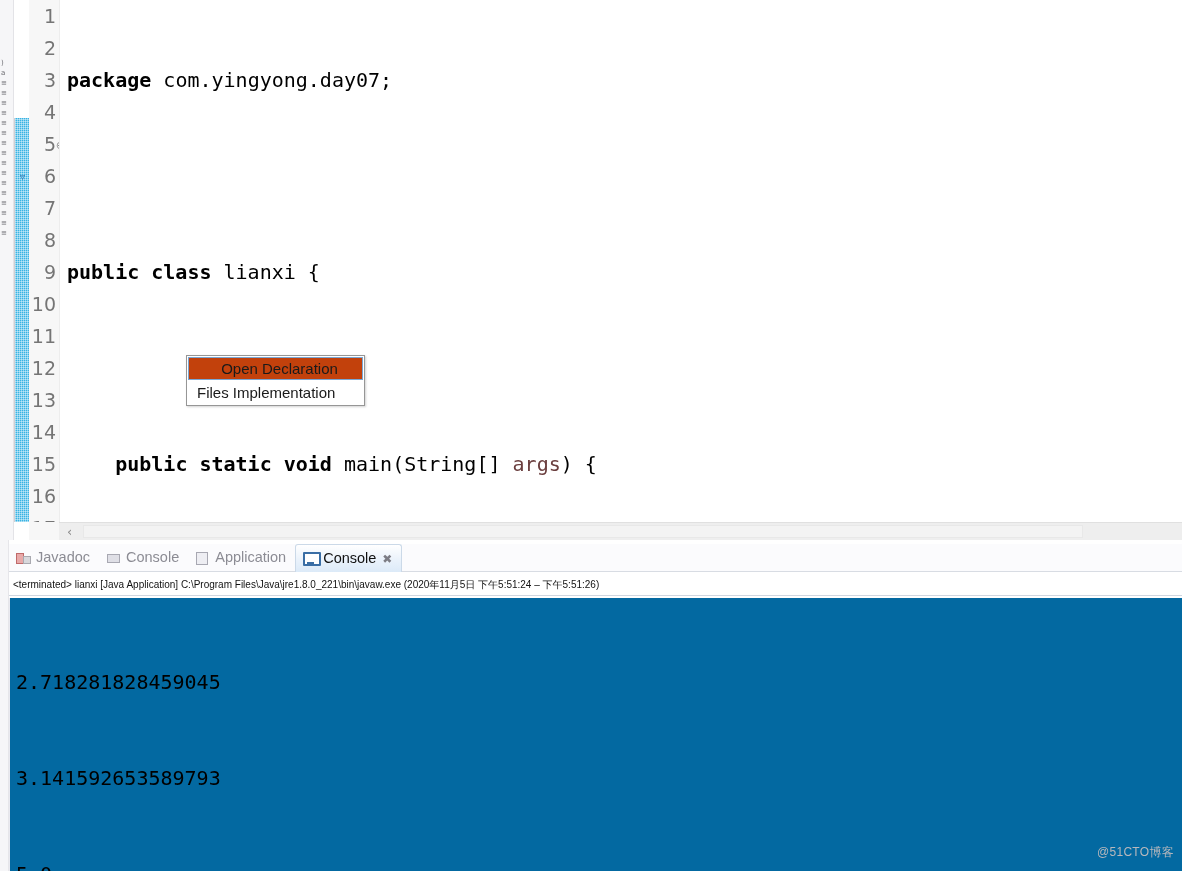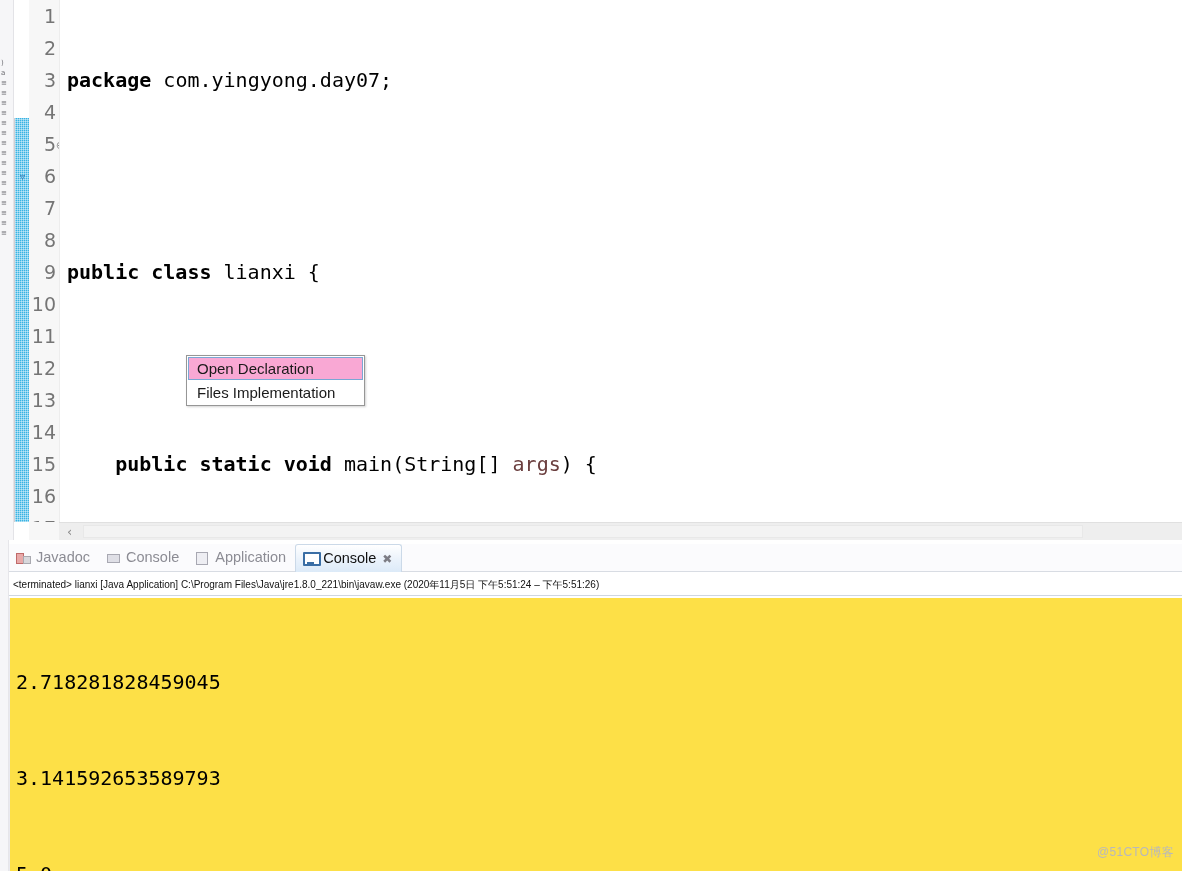"Open Declaration" .popup .mi.sel { background: #f9a8d4 -> #c2410c; text-align: none -> center }
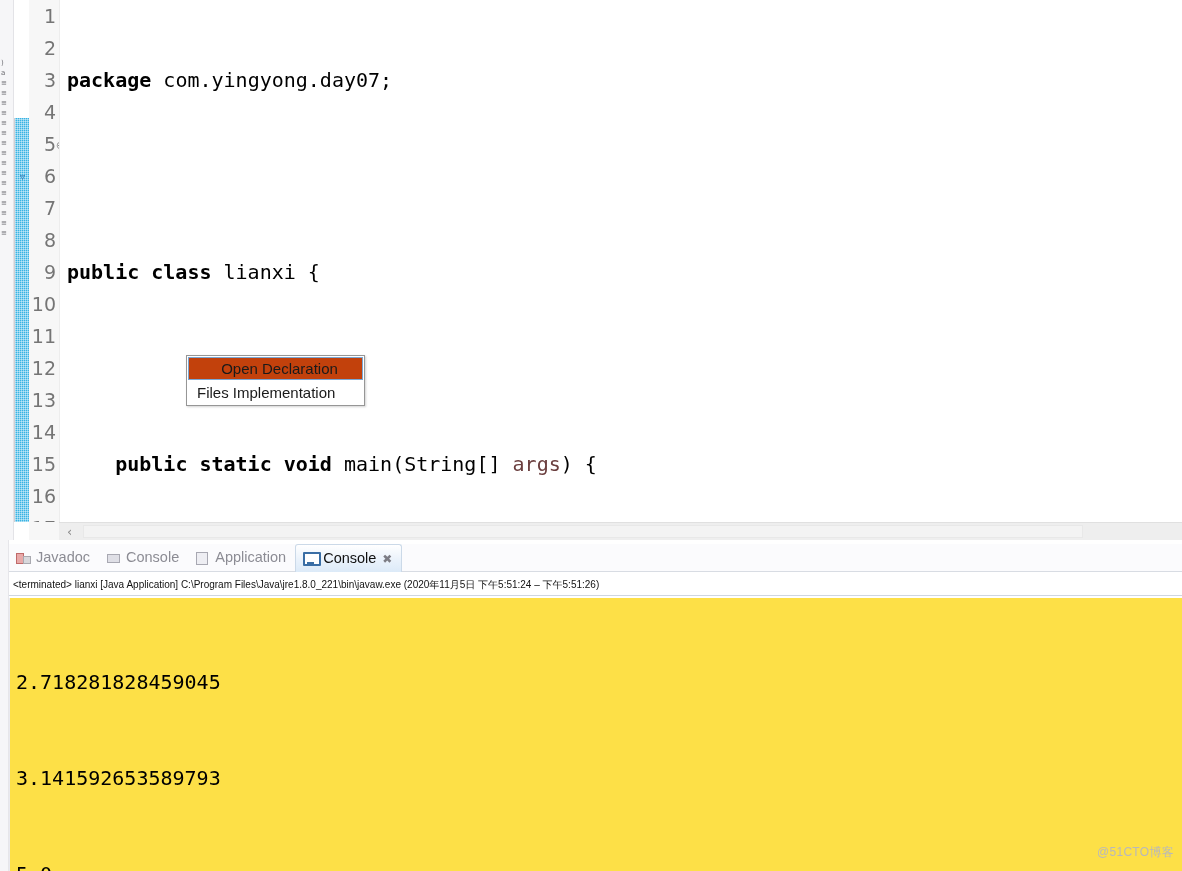"2.718281828459045" .console-out { background: #fde047 -> #0369a1 }
